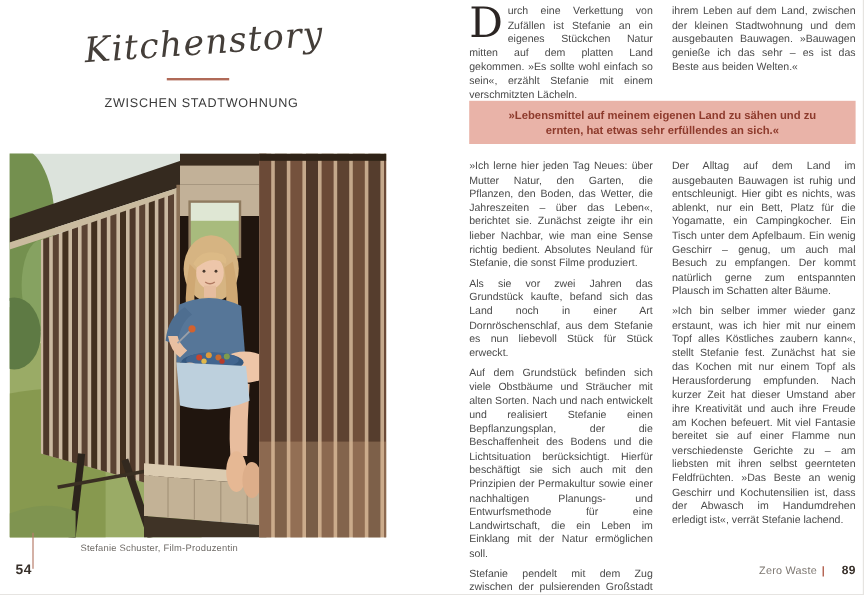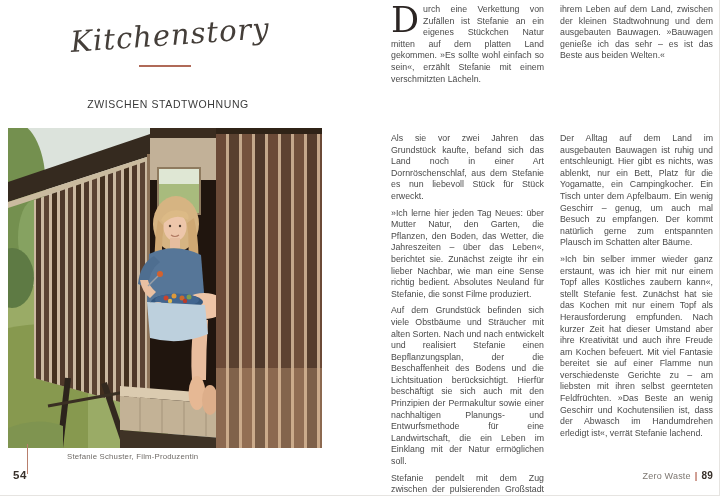"ZWISCHEN STADTWOHNUNG" .subtitle span { margin-top: 18px -> none }
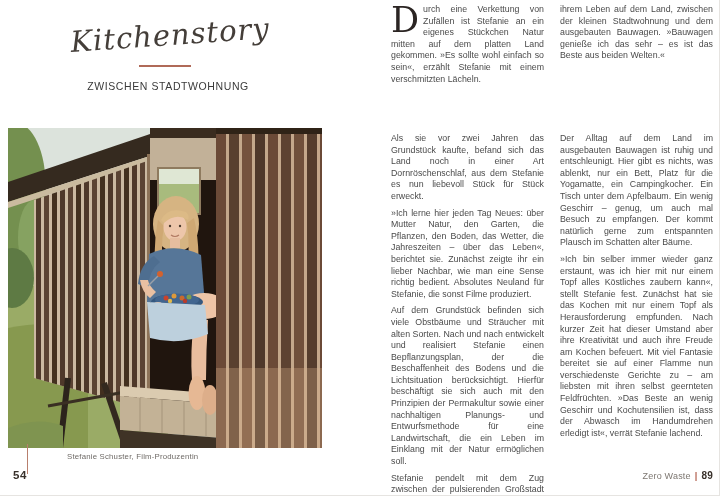"»Lebensmittel auf meinem eigenen Land" div.quote-box { html: none -> <div> <span>»Lebensmittel auf meinem eigenen Land zu sähen und zu ernten, hat etwas sehr erfüllendes an sich.«</span> </div> }
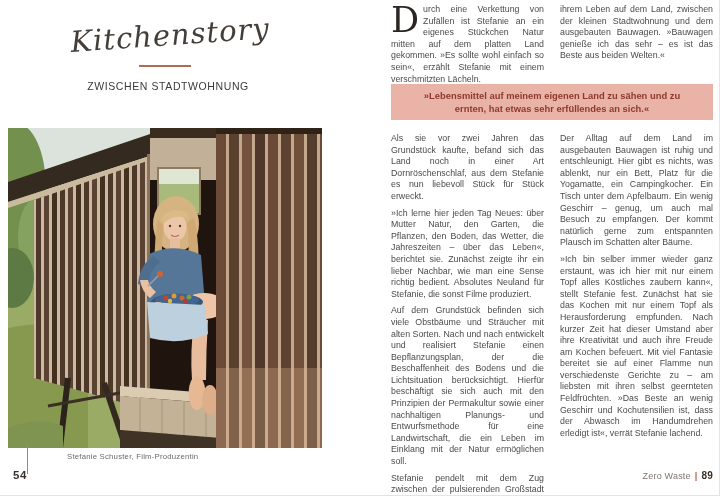"Als sie vor zwei Jahren" p { order: before "»Ich lerne hier jeden Tag" -> after "»Ich lerne hier jeden Tag" }
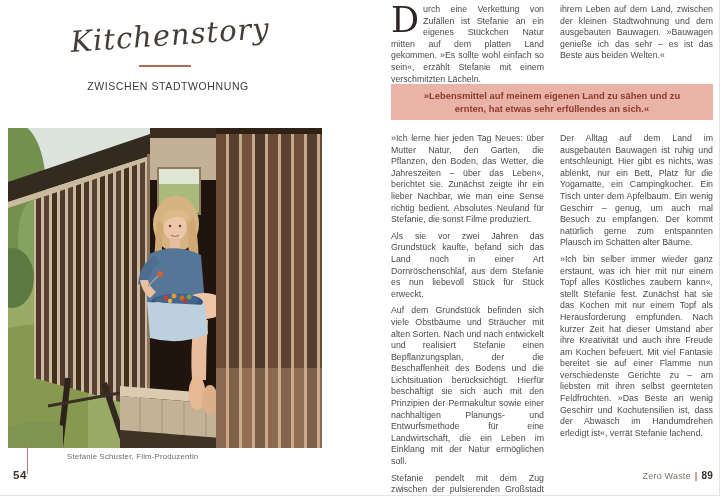"89" .footer-num { margin-left: none -> 10px }
